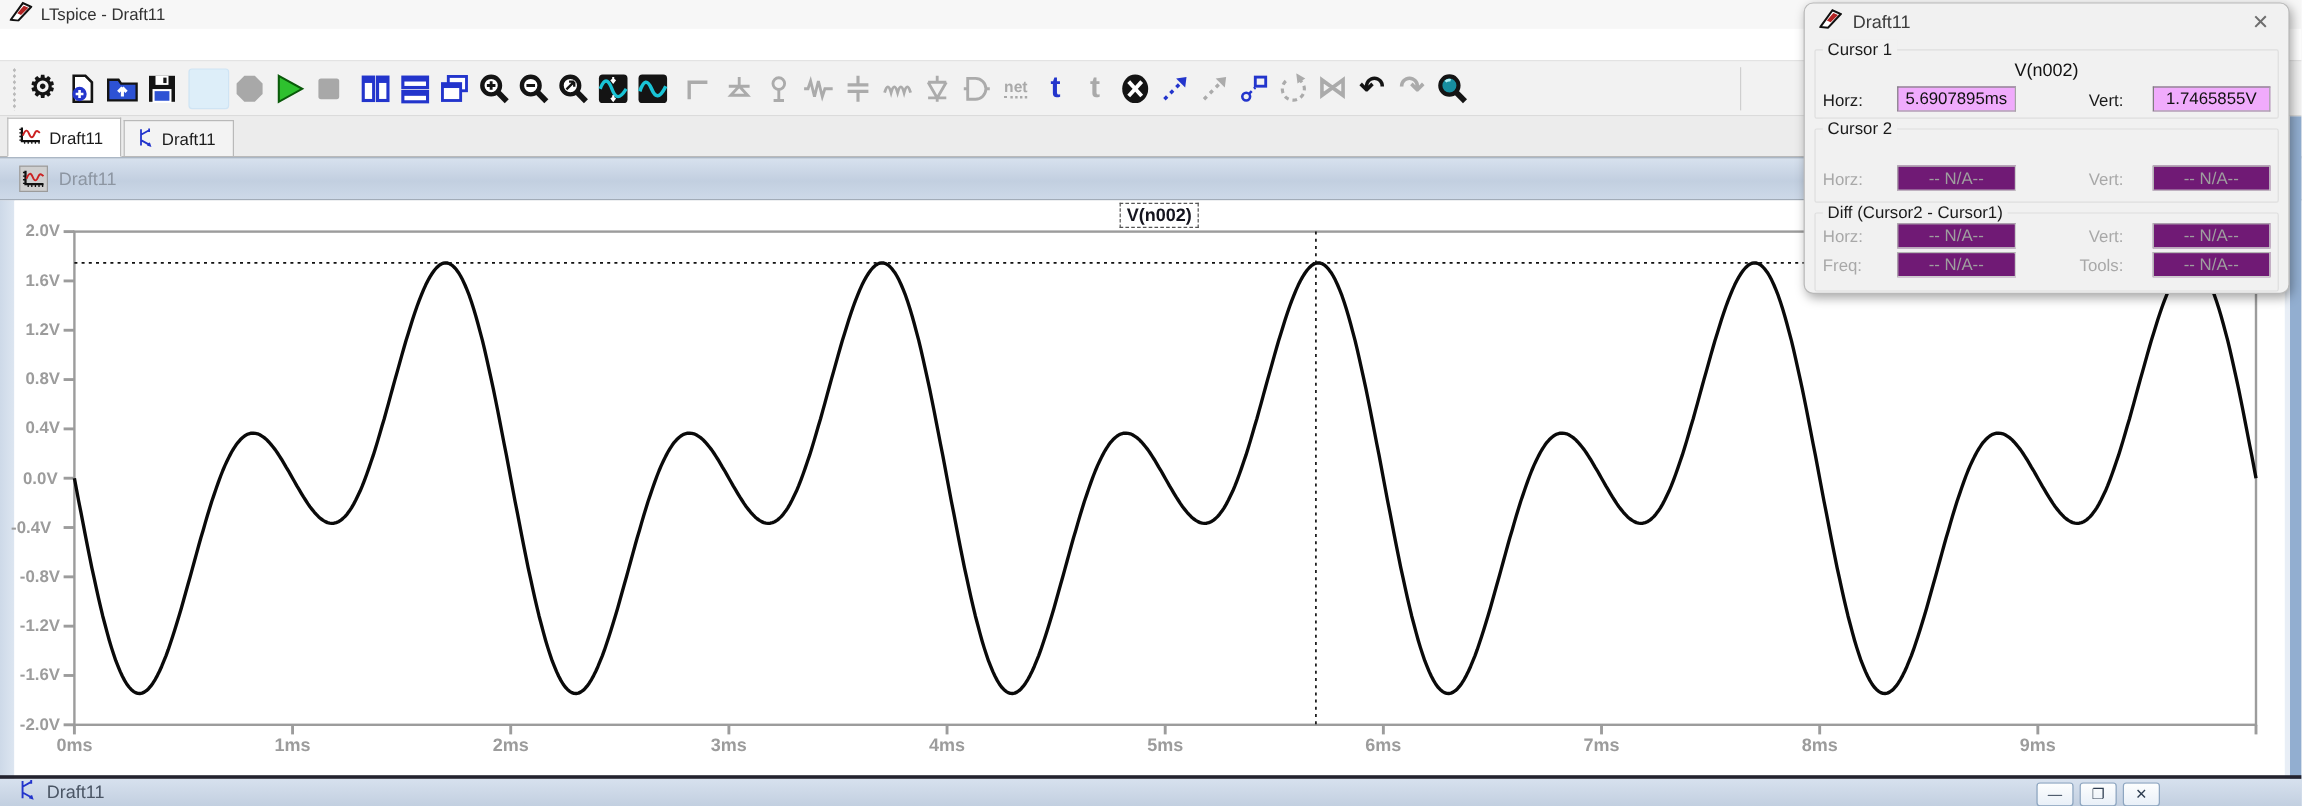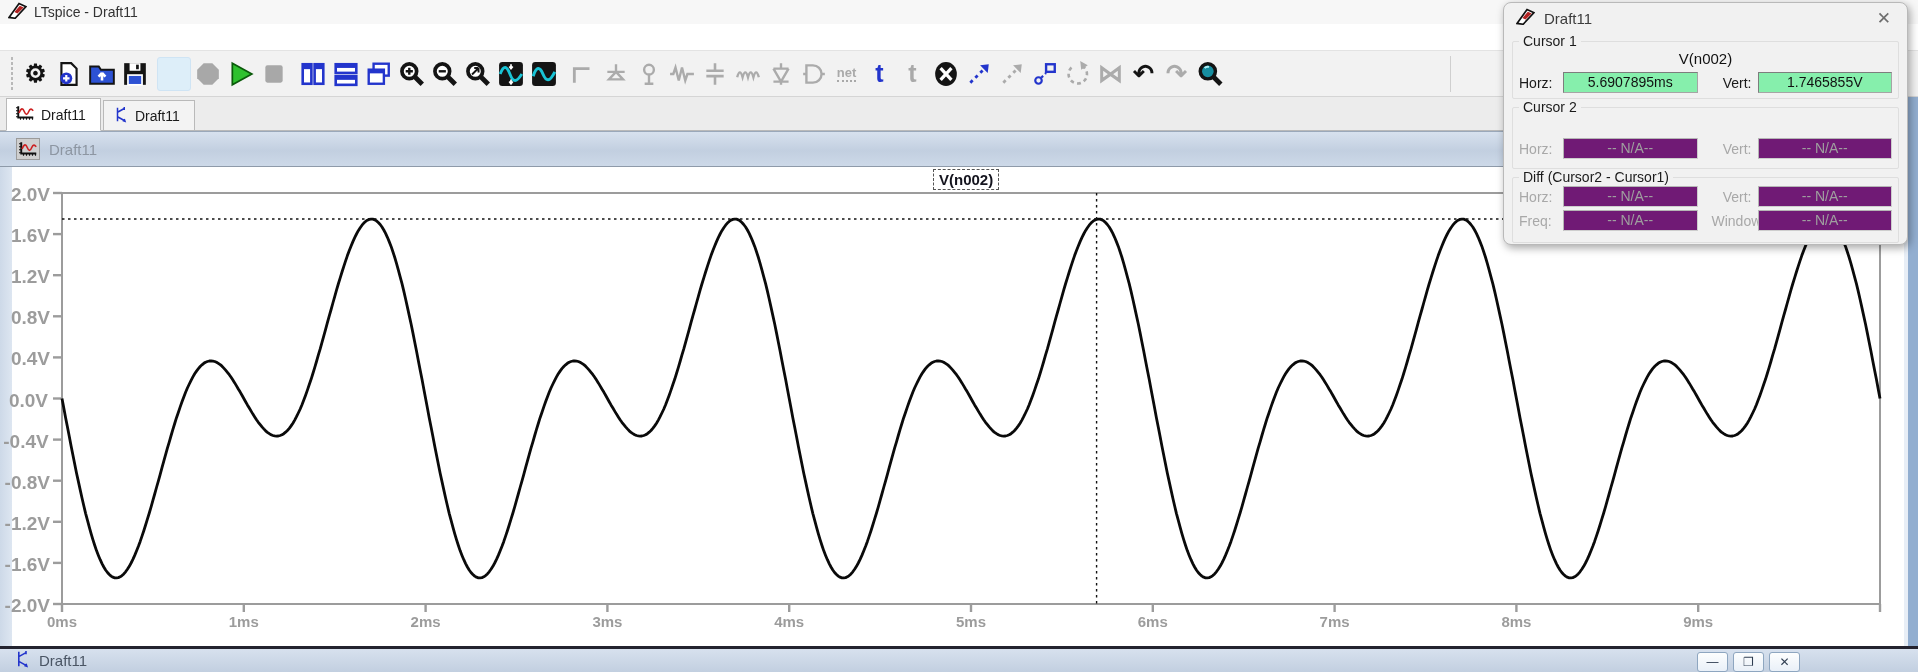"Horz:" .field-row { gap: none -> 18px }
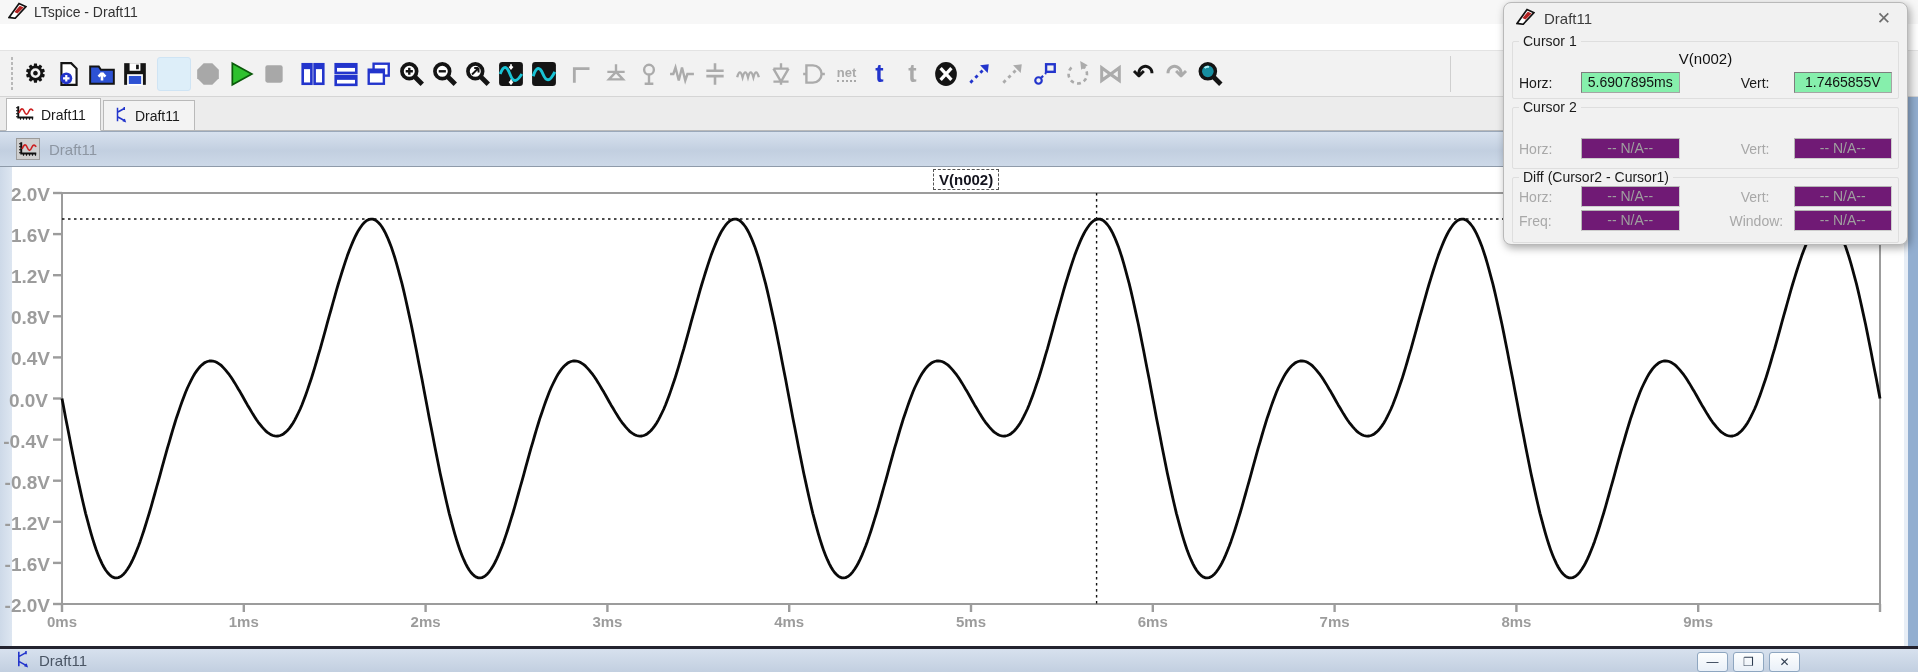"5.6907895ms" .f-input { background: #86efac -> #f0abfc }
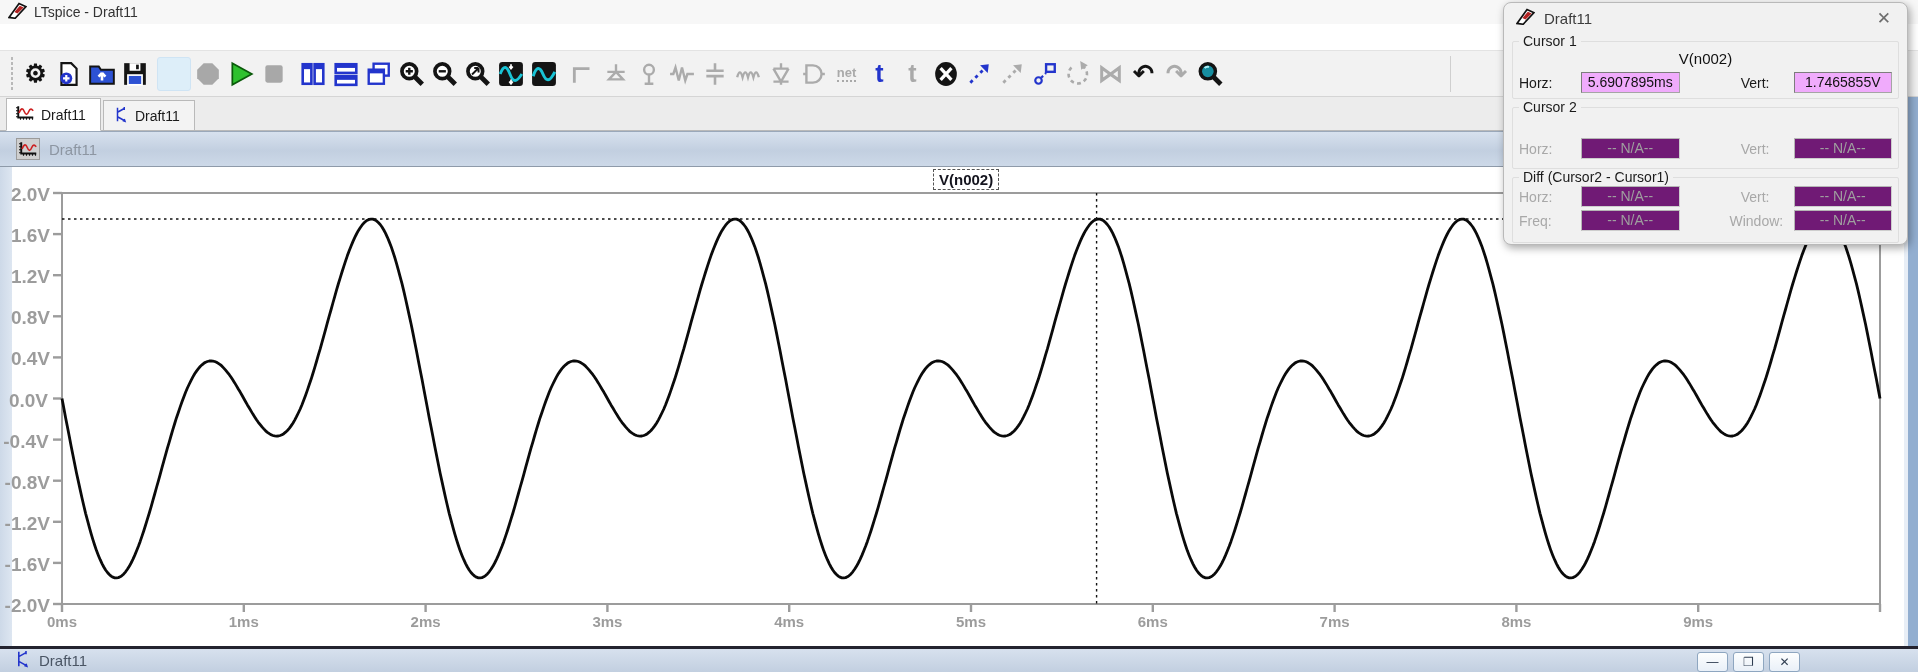"2.0V" .ylabel { font-size: 19px -> 14px }
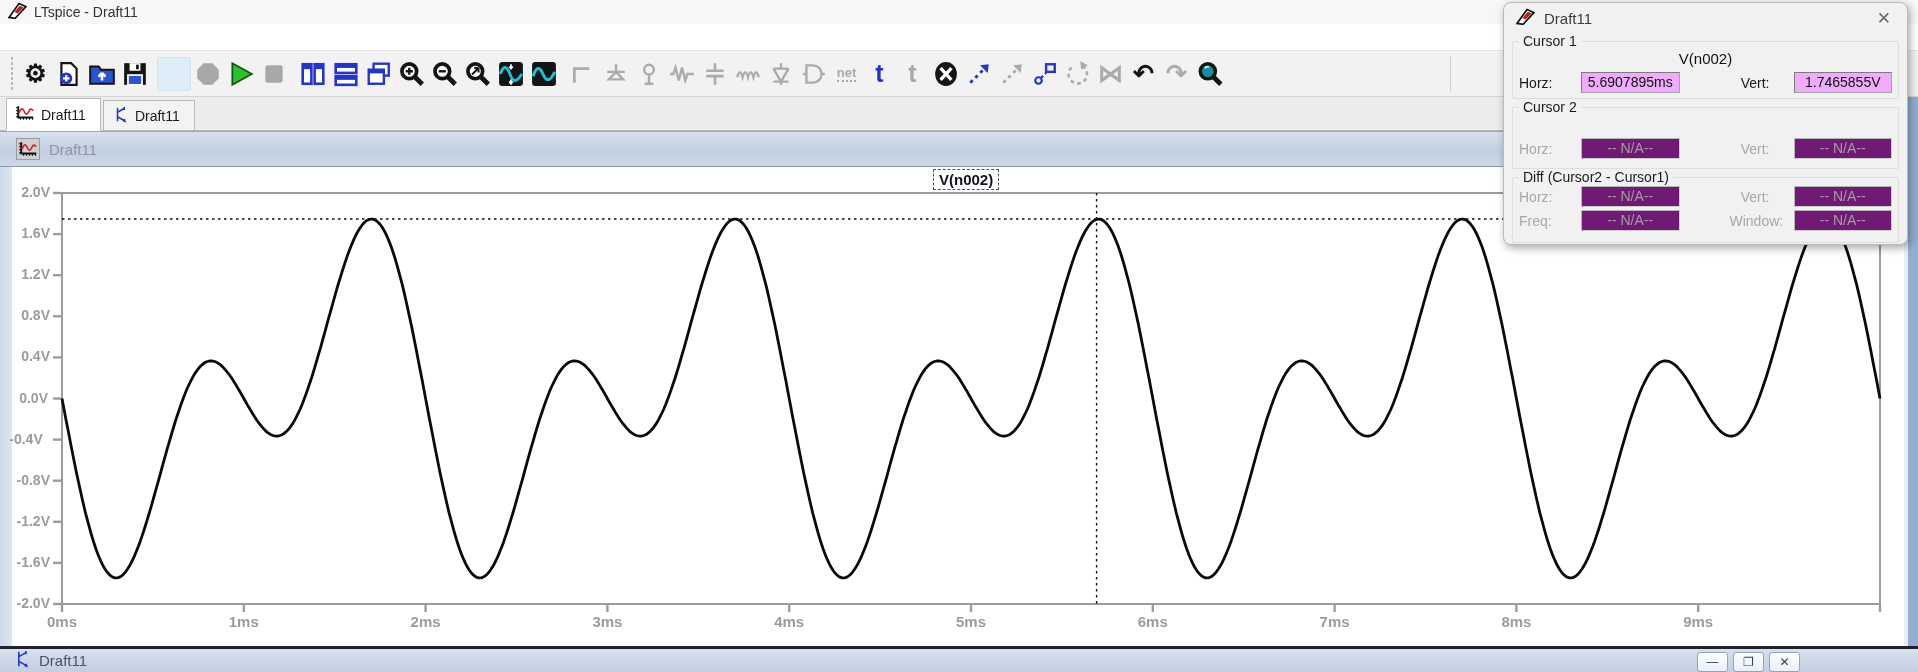"Window:" span.f-label2 { text: Window -> Tools }
